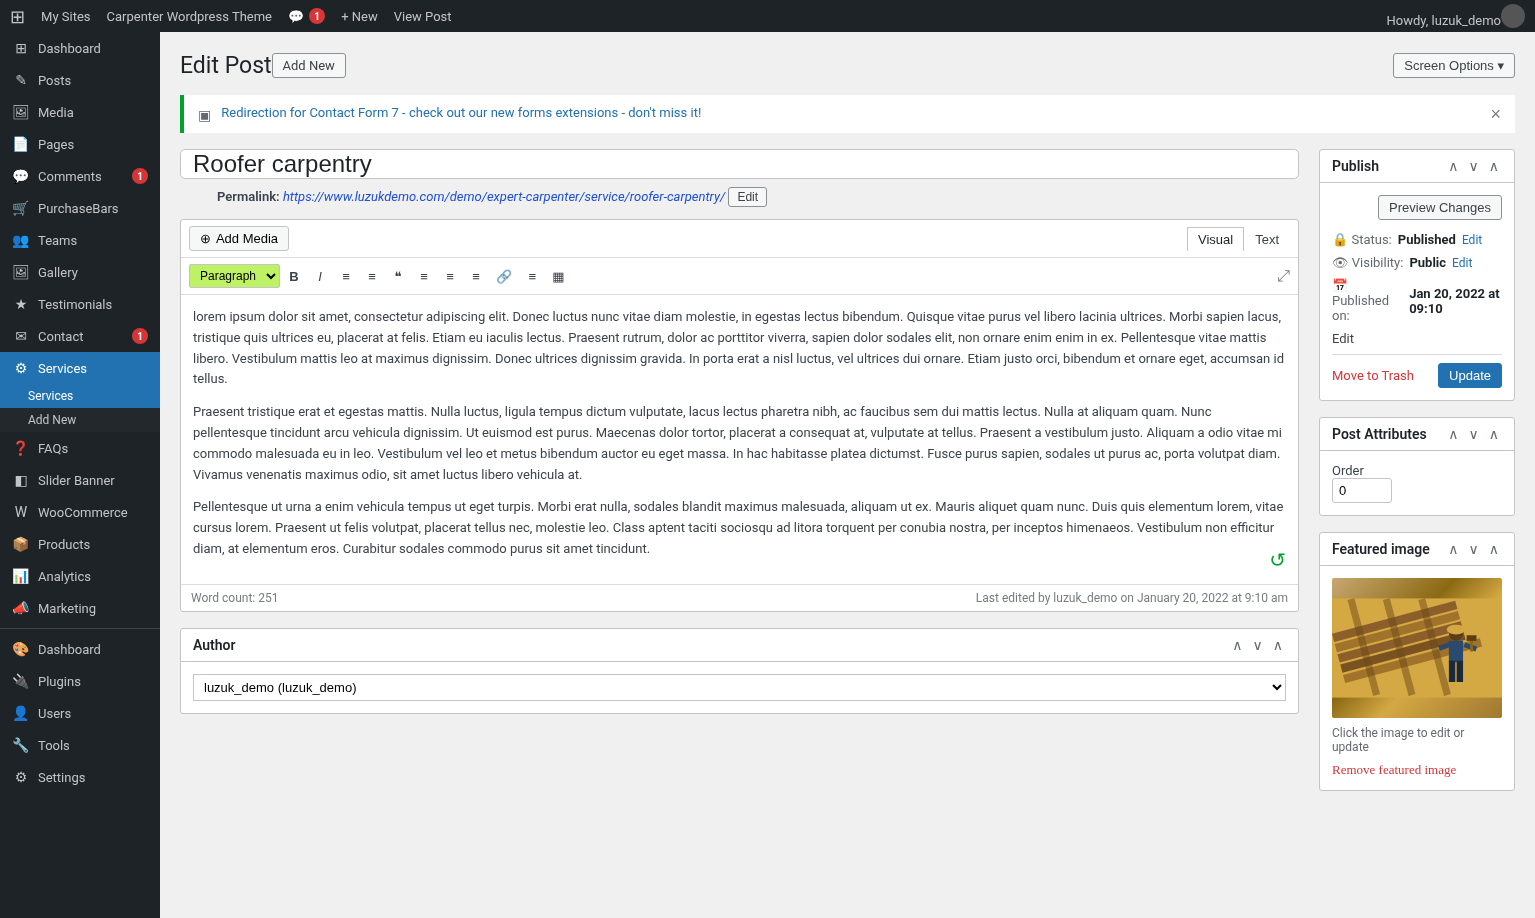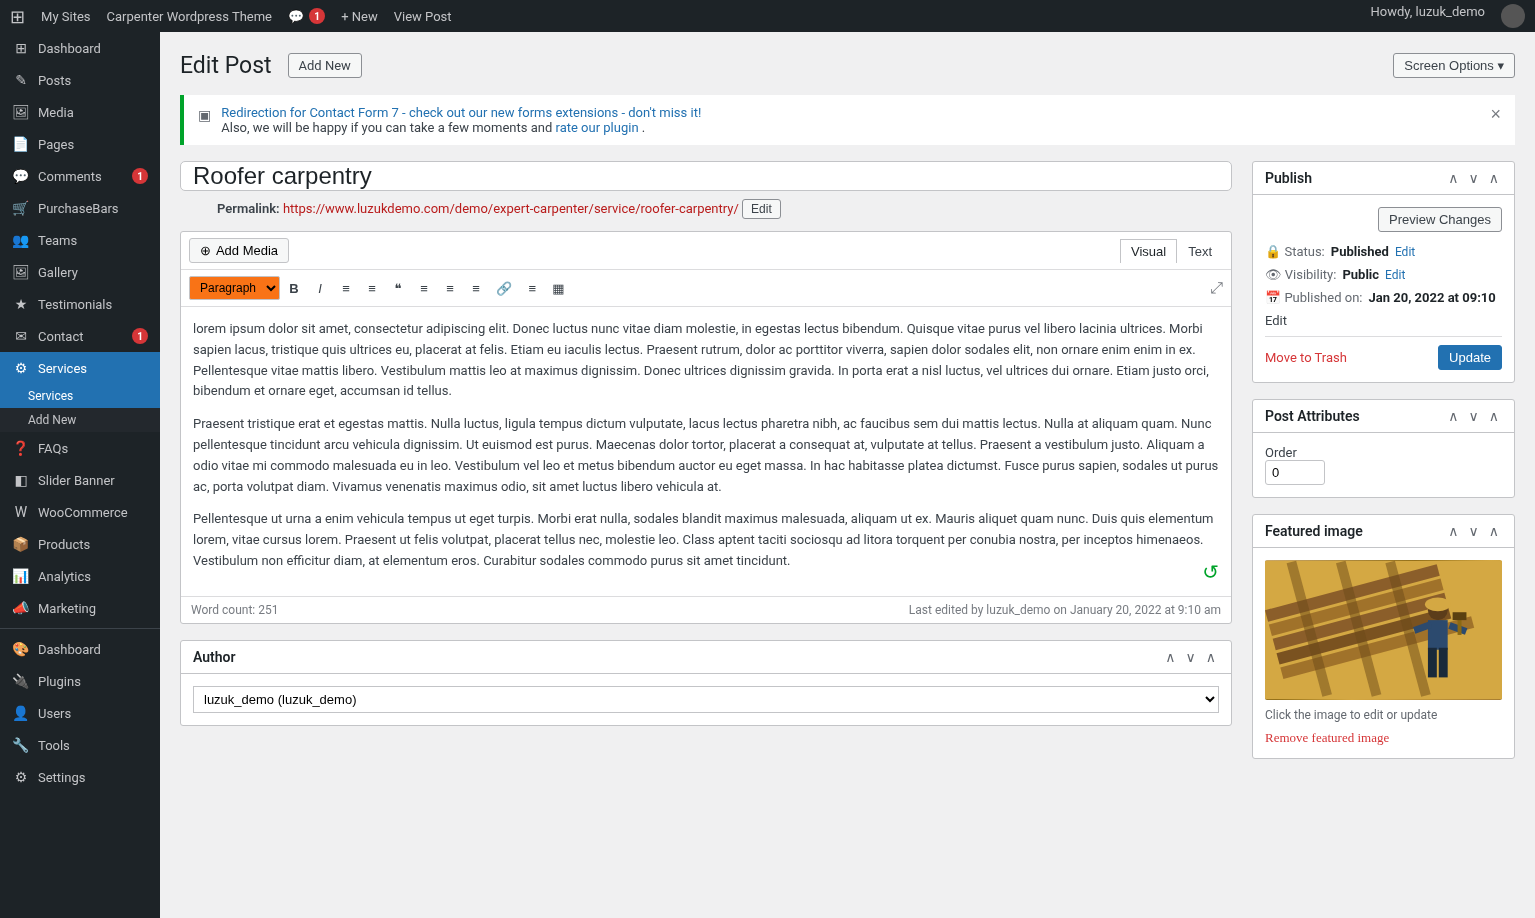"Howdy, luzuk_demo" #wpadminbar .ab-right { align-items: flex-start -> flex-end; gap: 16px -> 0 }
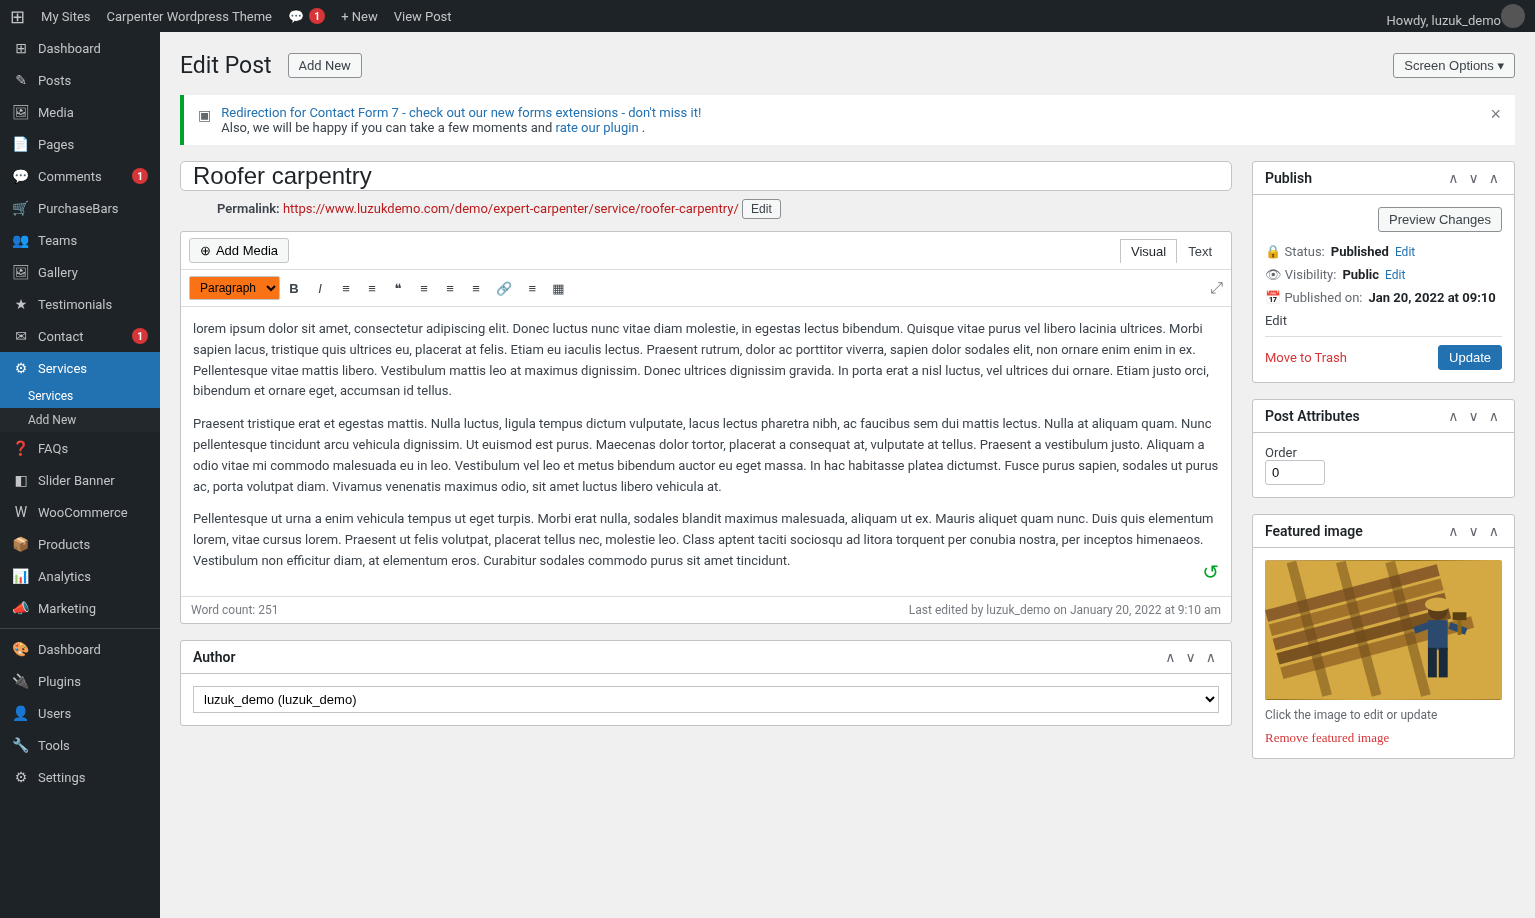"Edit Post" .page-header-left { gap: 16px -> 0 }
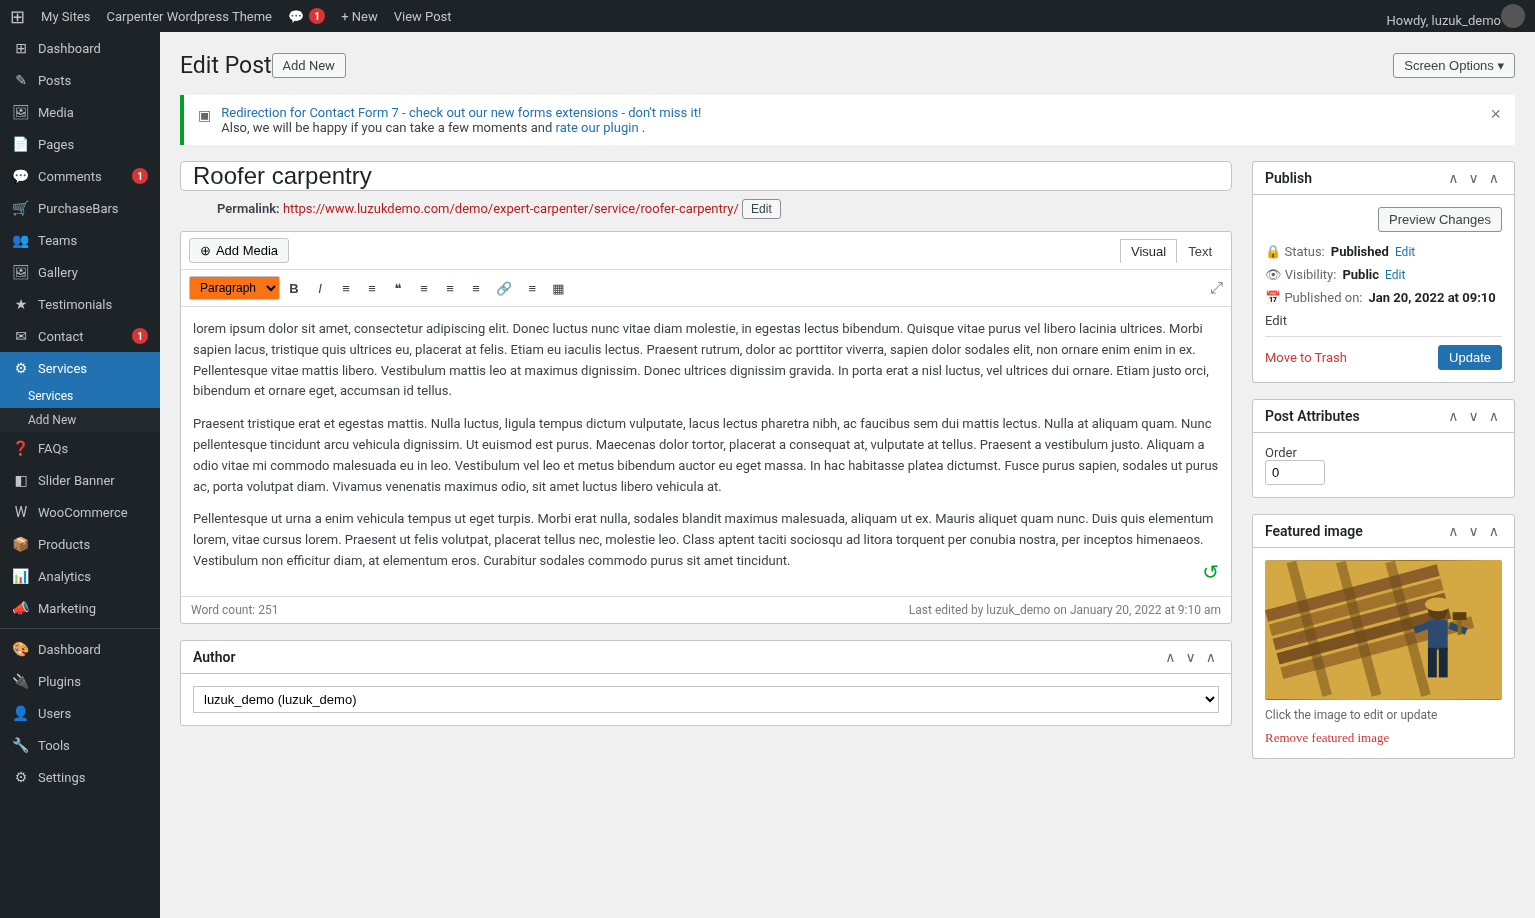"Also, we will be happy" div { html: <div> <span>Also, we will be happy if you can take a few moments and </span> <a>rate our plugin</a> <span>.</span> </div> -> none }
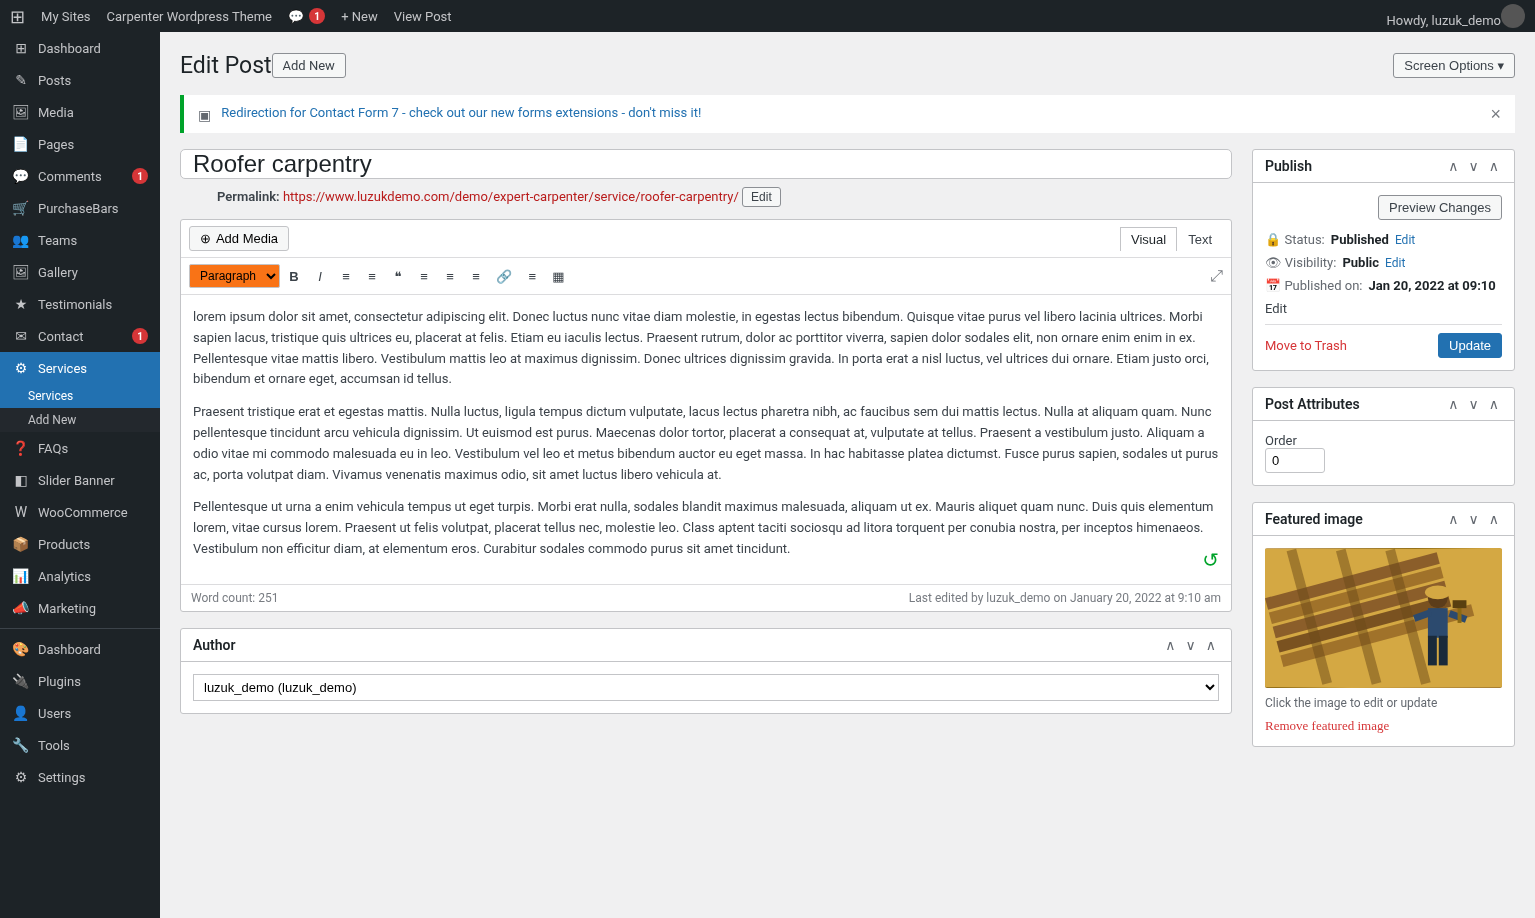"Publish" .edit-sidebar { width: 263px -> 196px }
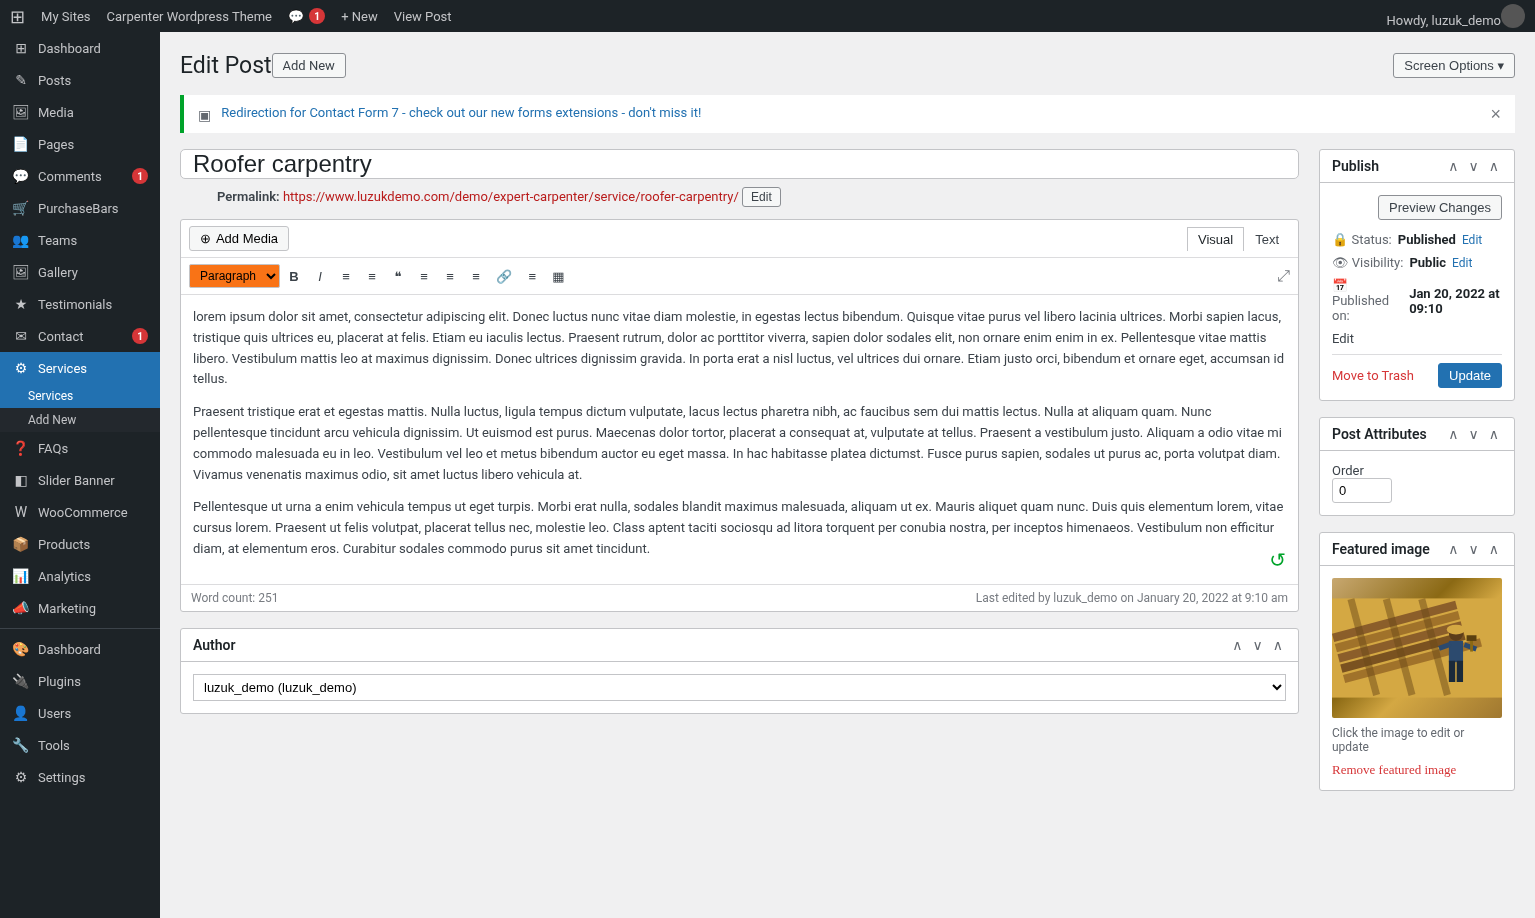"https://www.luzukdemo.com/demo/expert-ca" .permalink-row a { color: #b91c1c -> #1d4ed8; font-style: none -> italic }
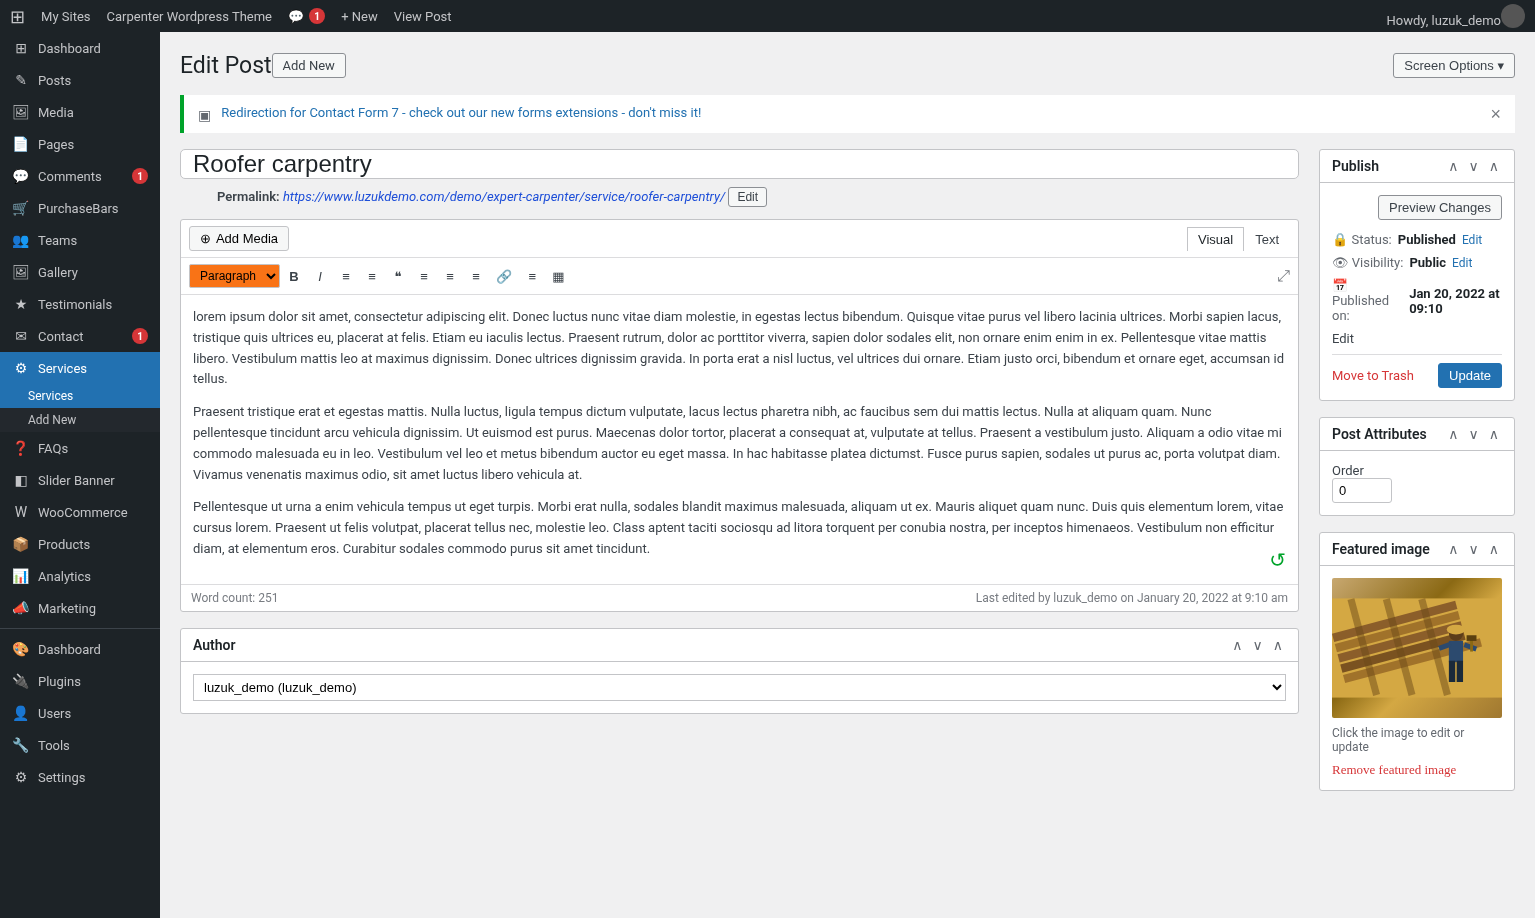"Paragraph" .toolbar-select { background: #f97316 -> #bef264 }
